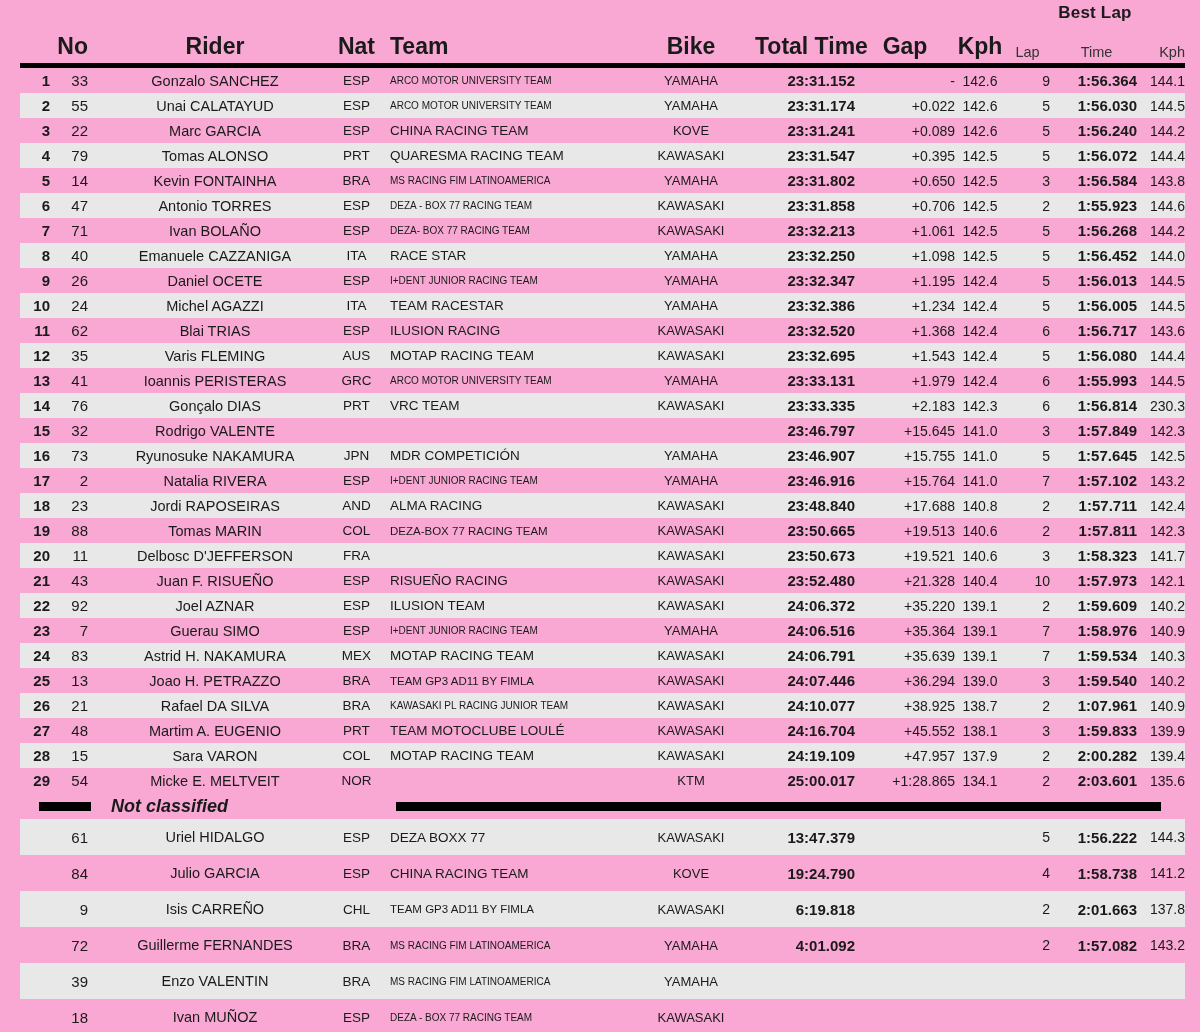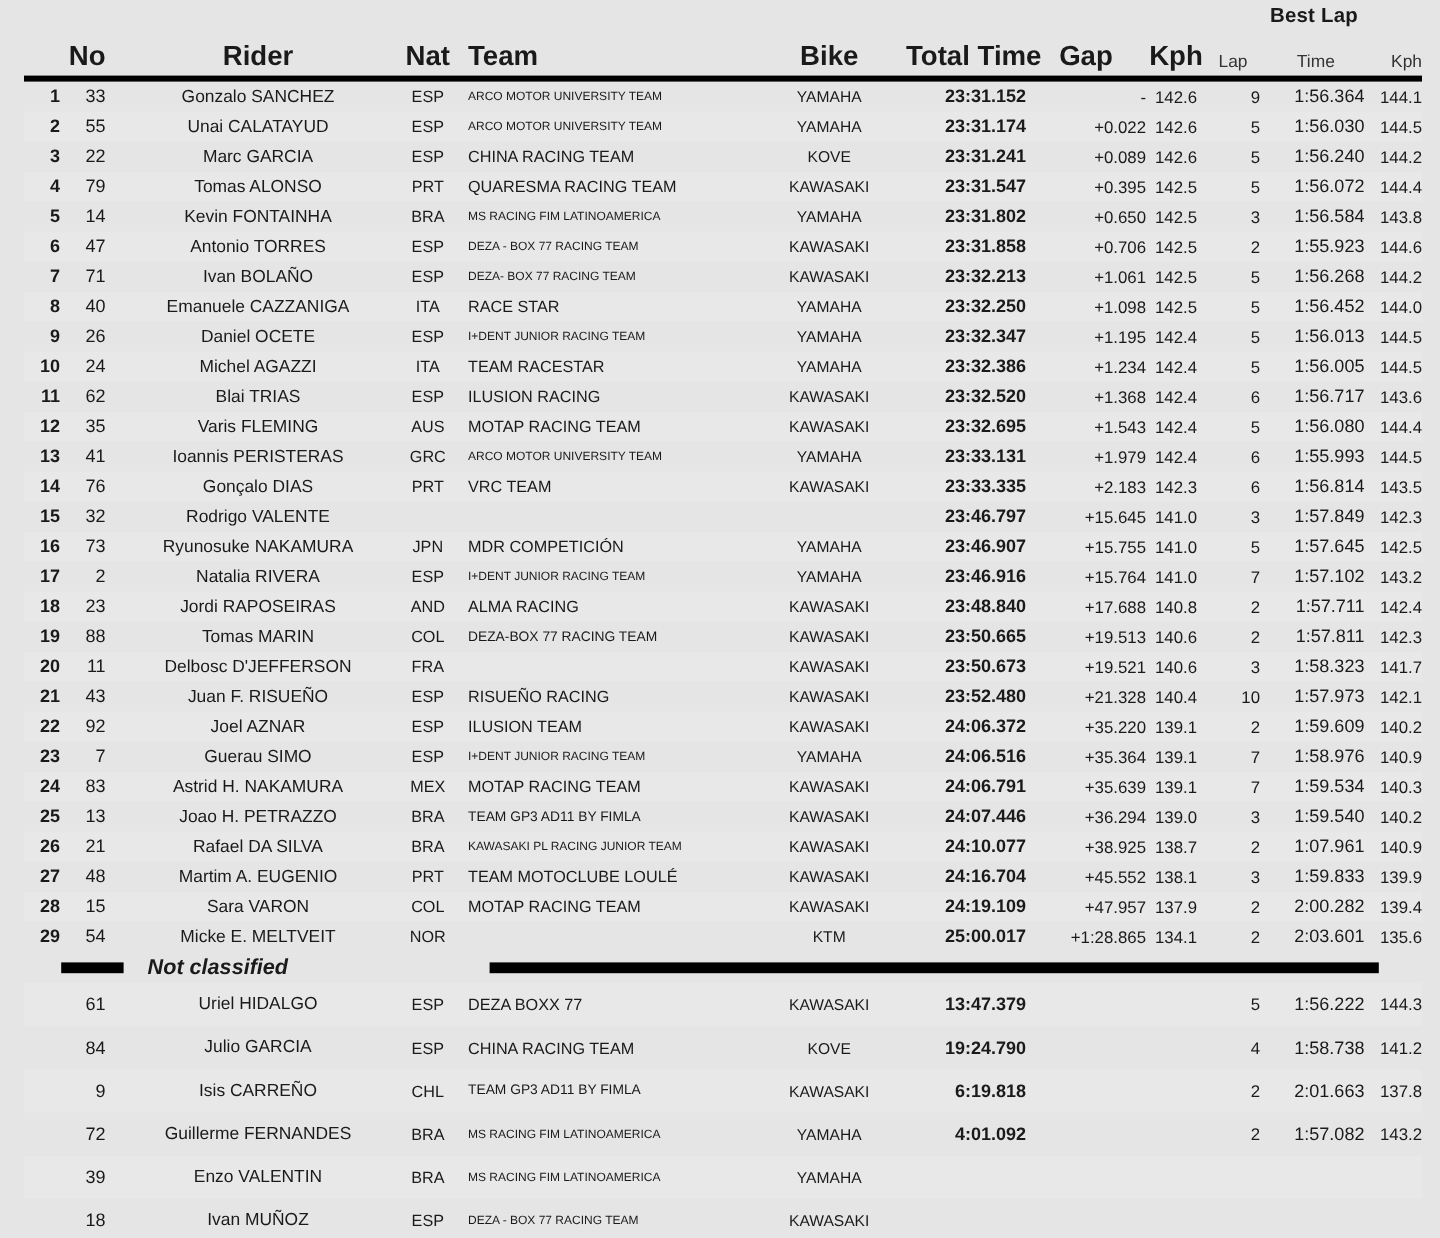"Best Lap" .page { background: #e5e5e5 -> #f9a8d4 }
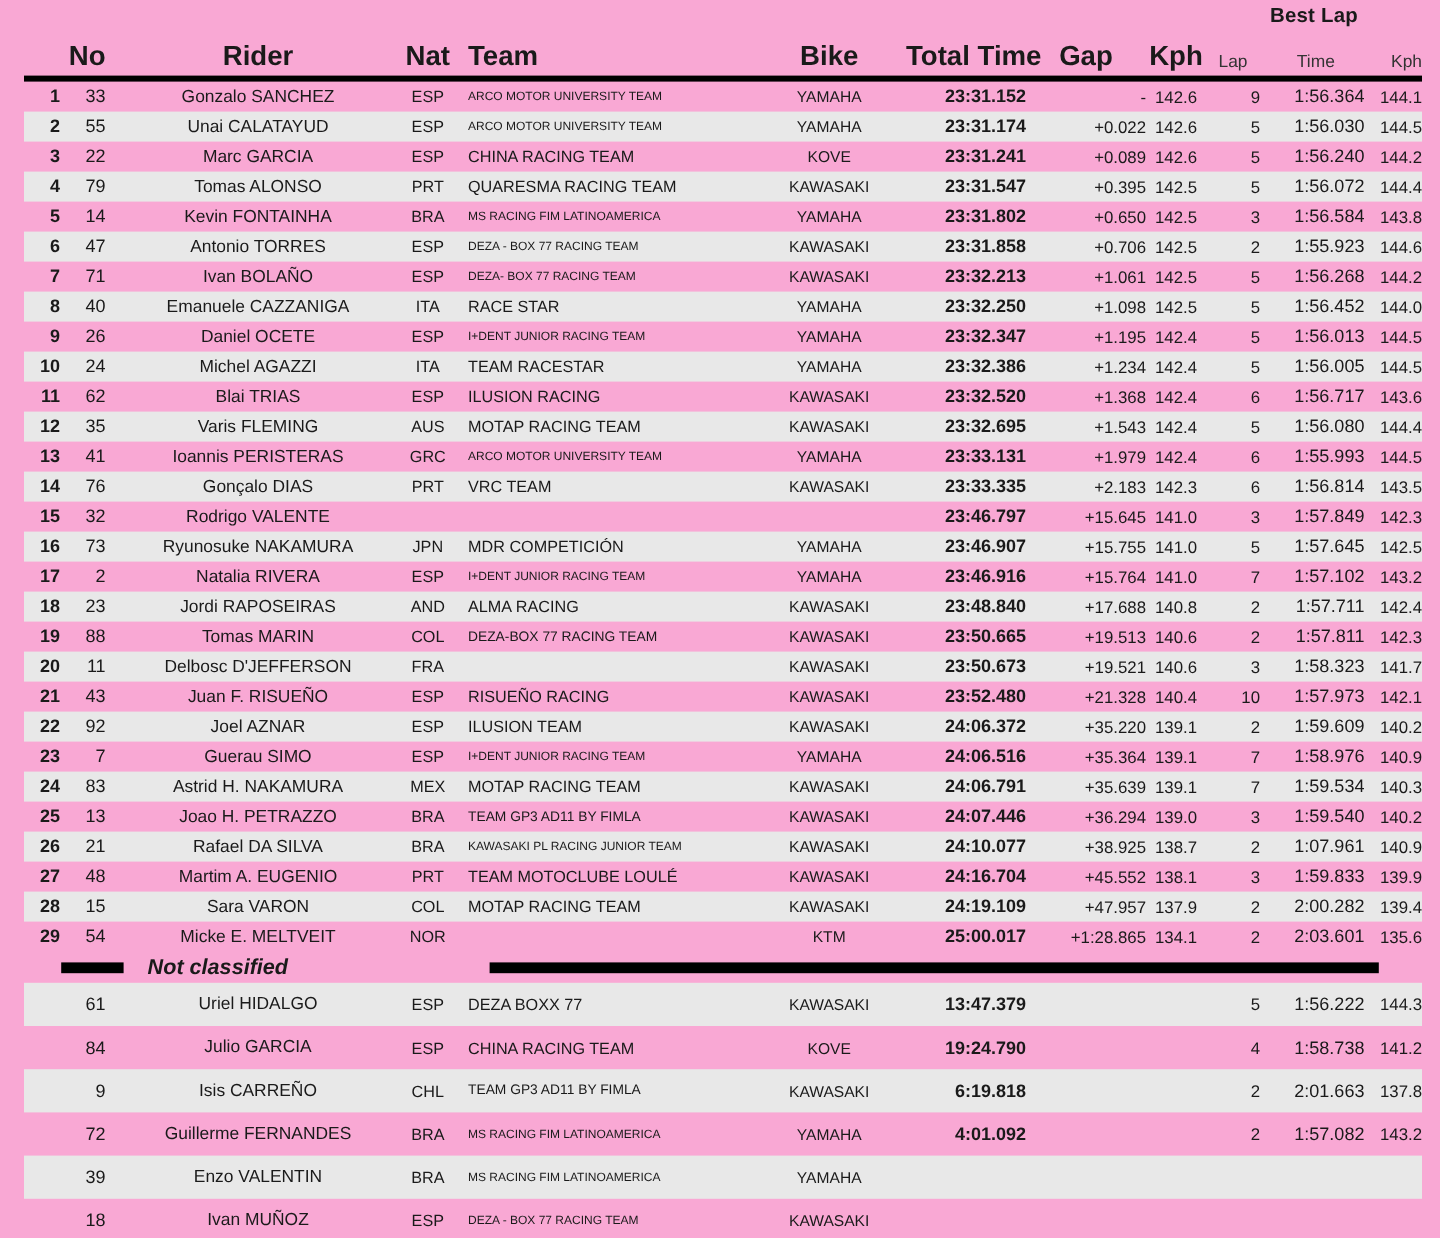"1:56.364" .r .best { font-weight: normal -> bold }
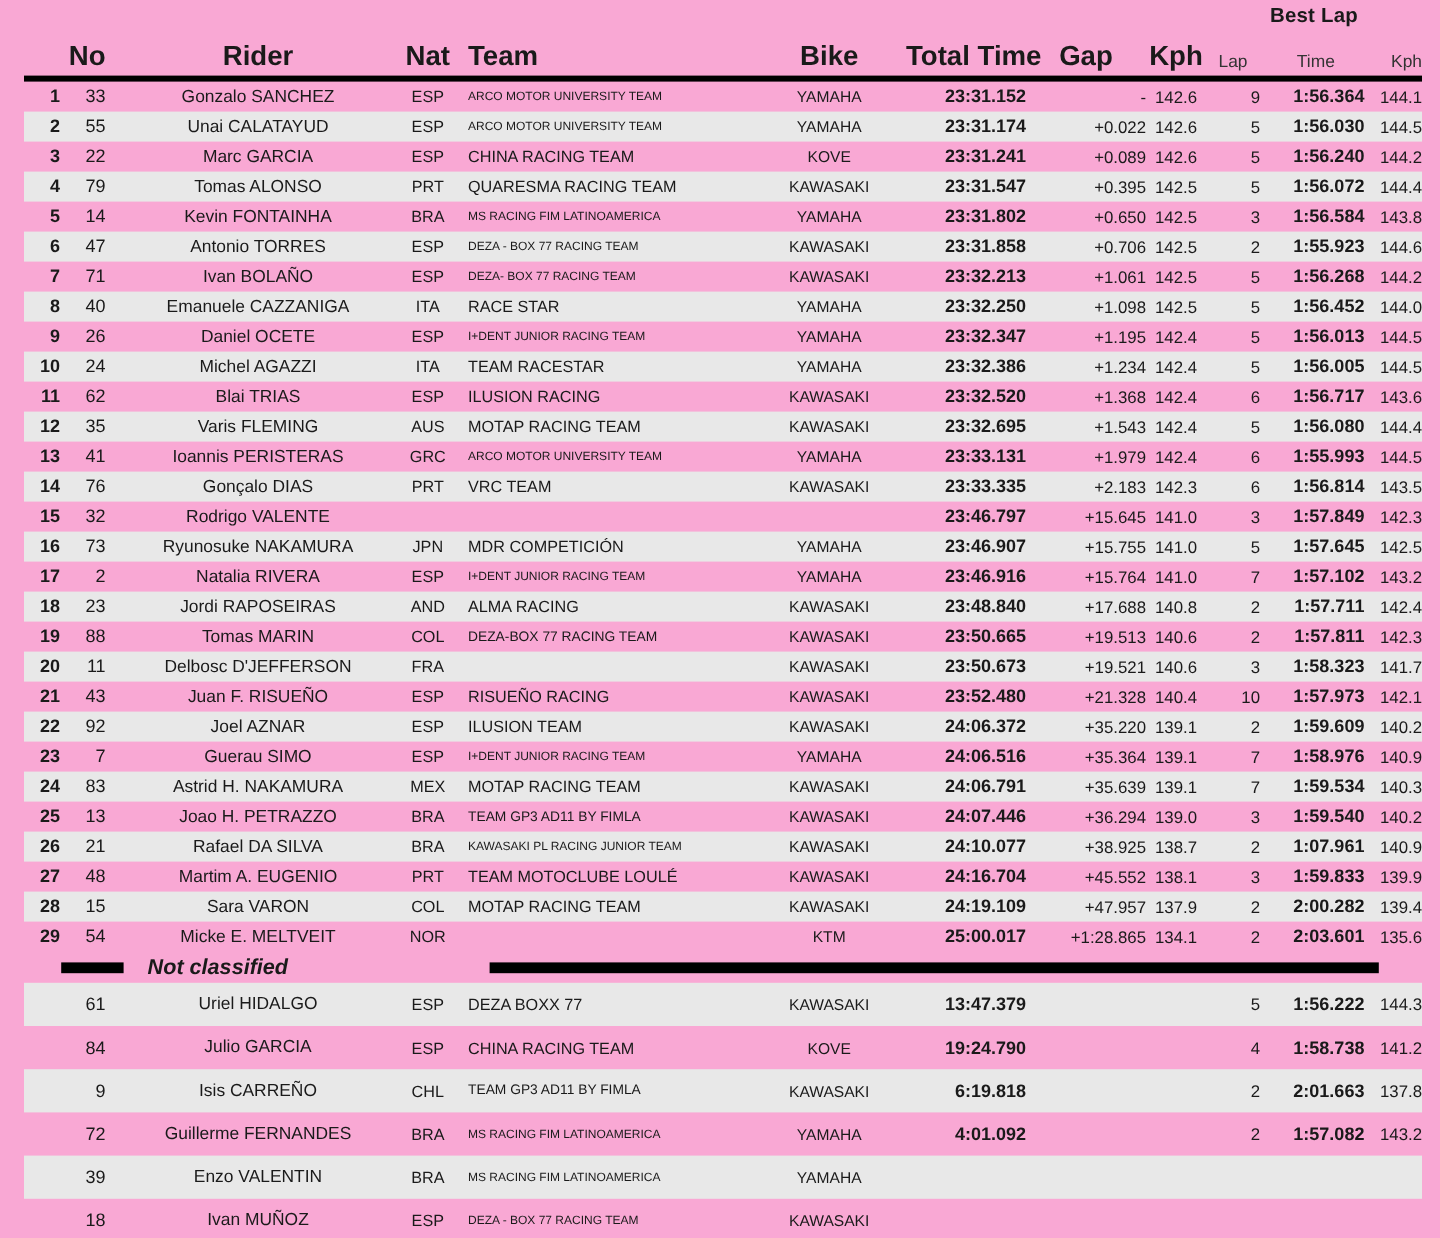"143.5" div.c { text: 143.5 -> 230.3 }
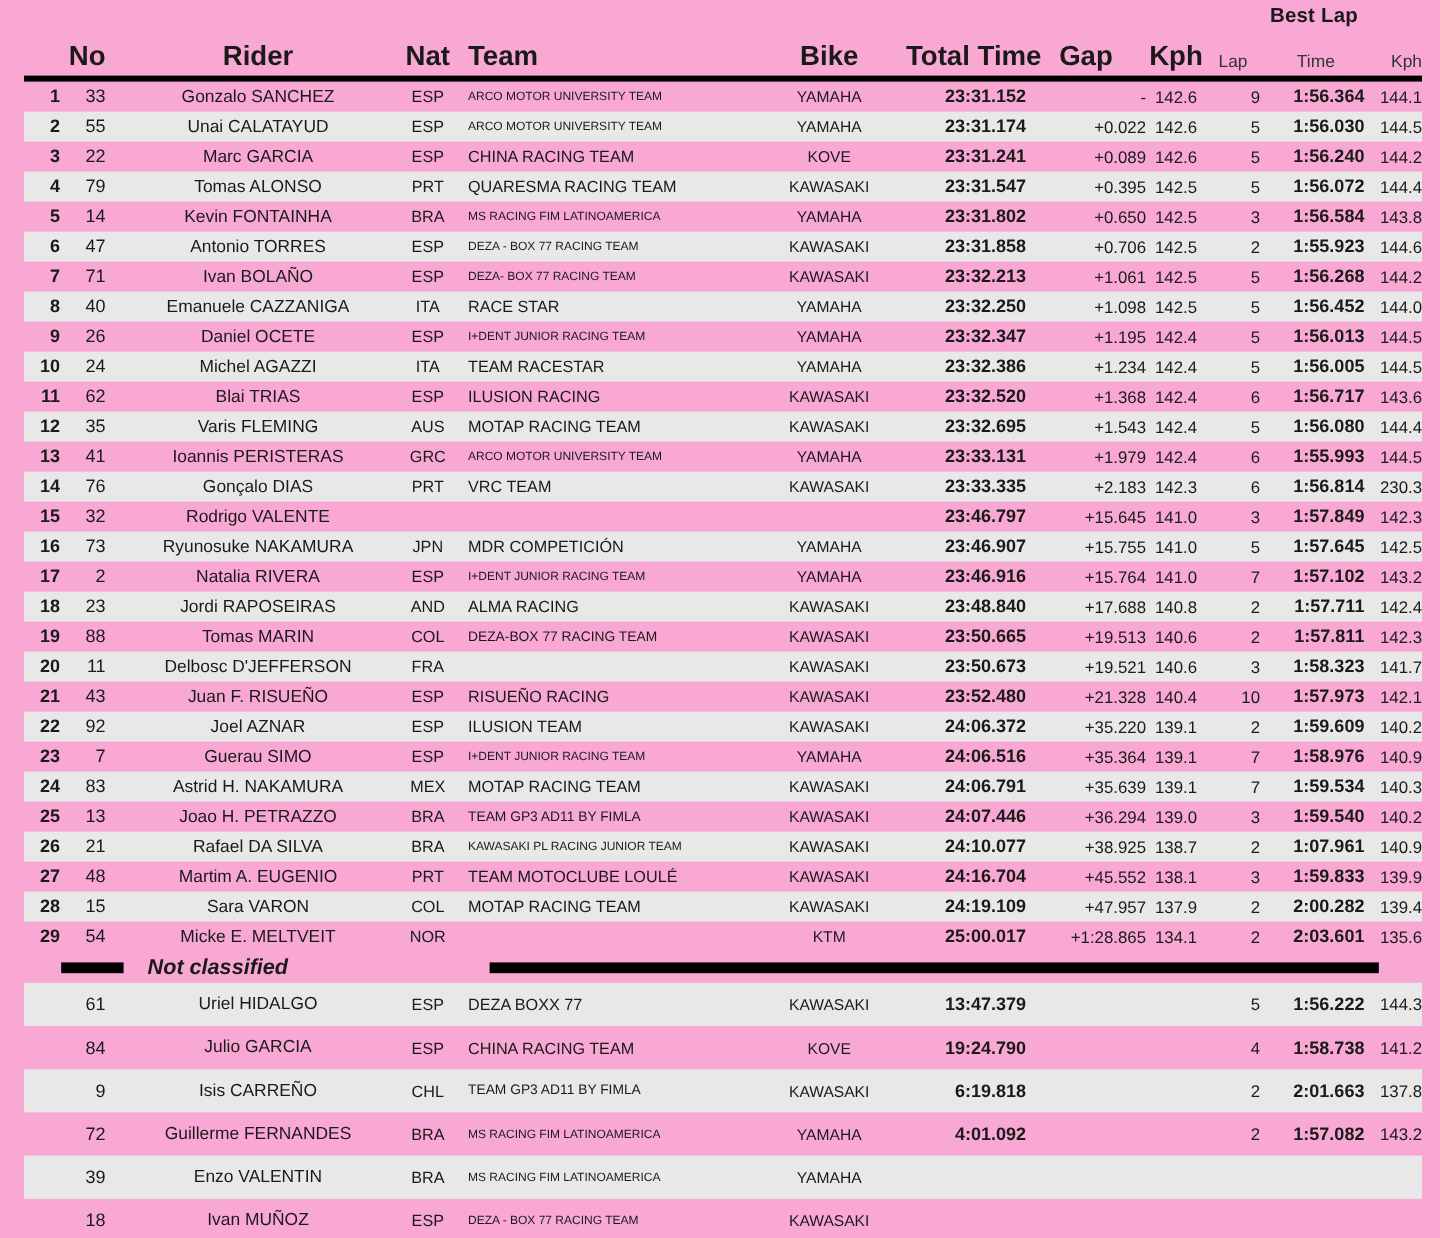"Not classified" .section-head { margin: 3px 16px -> 3px 4px }
